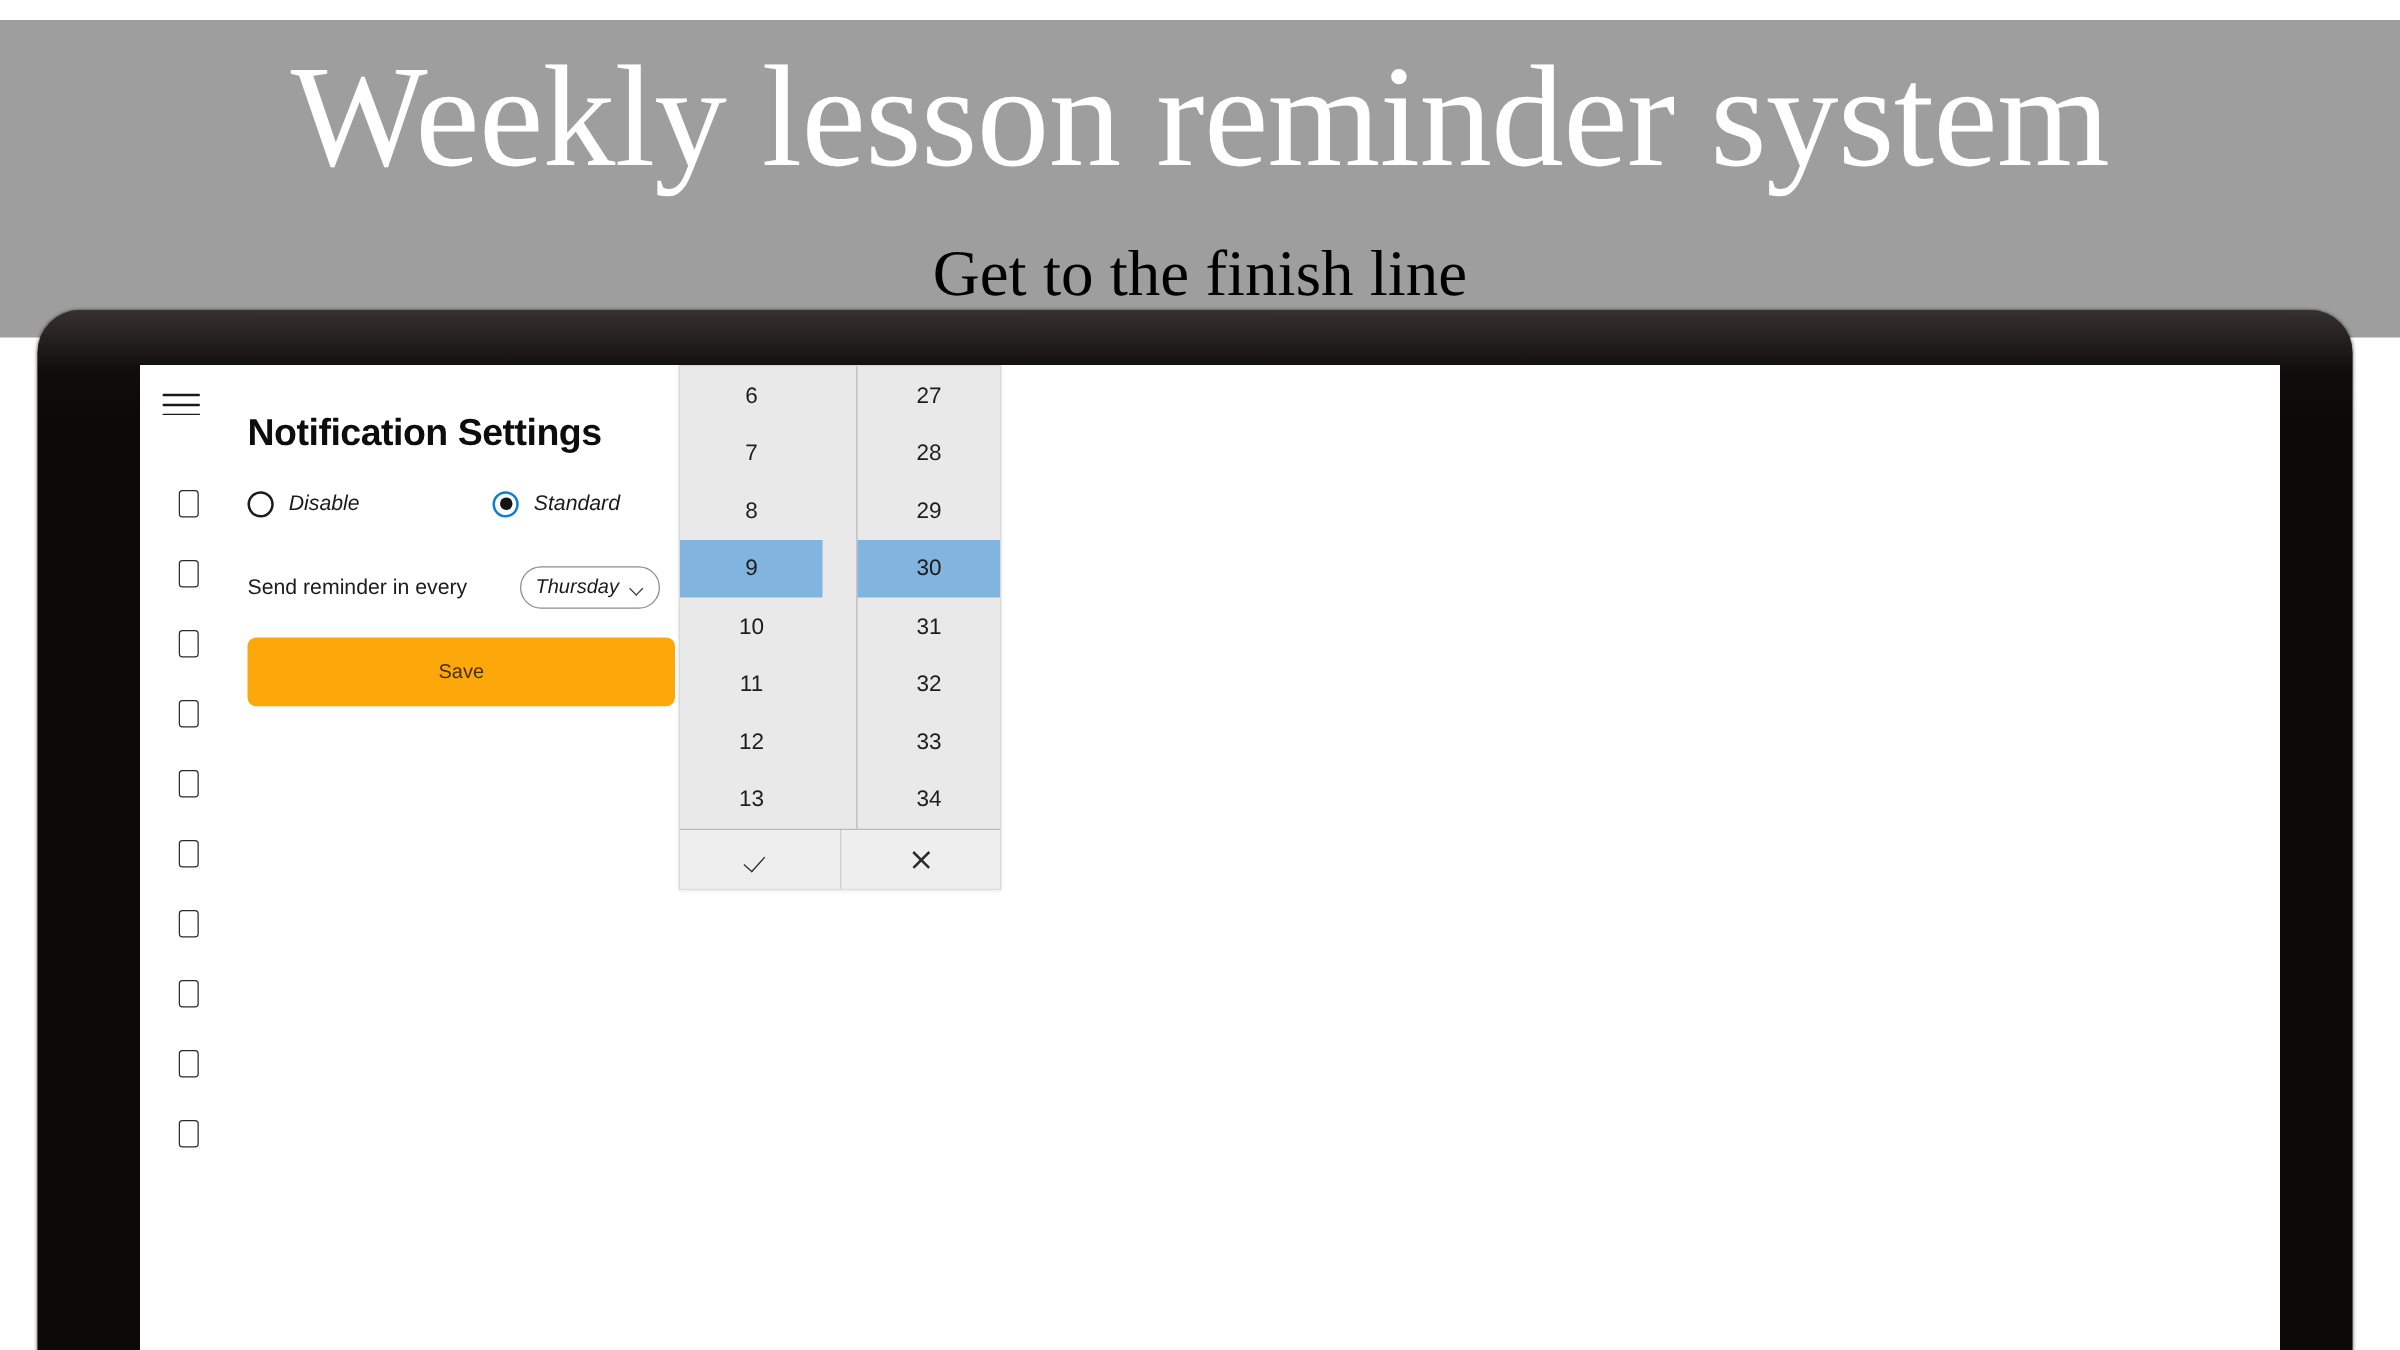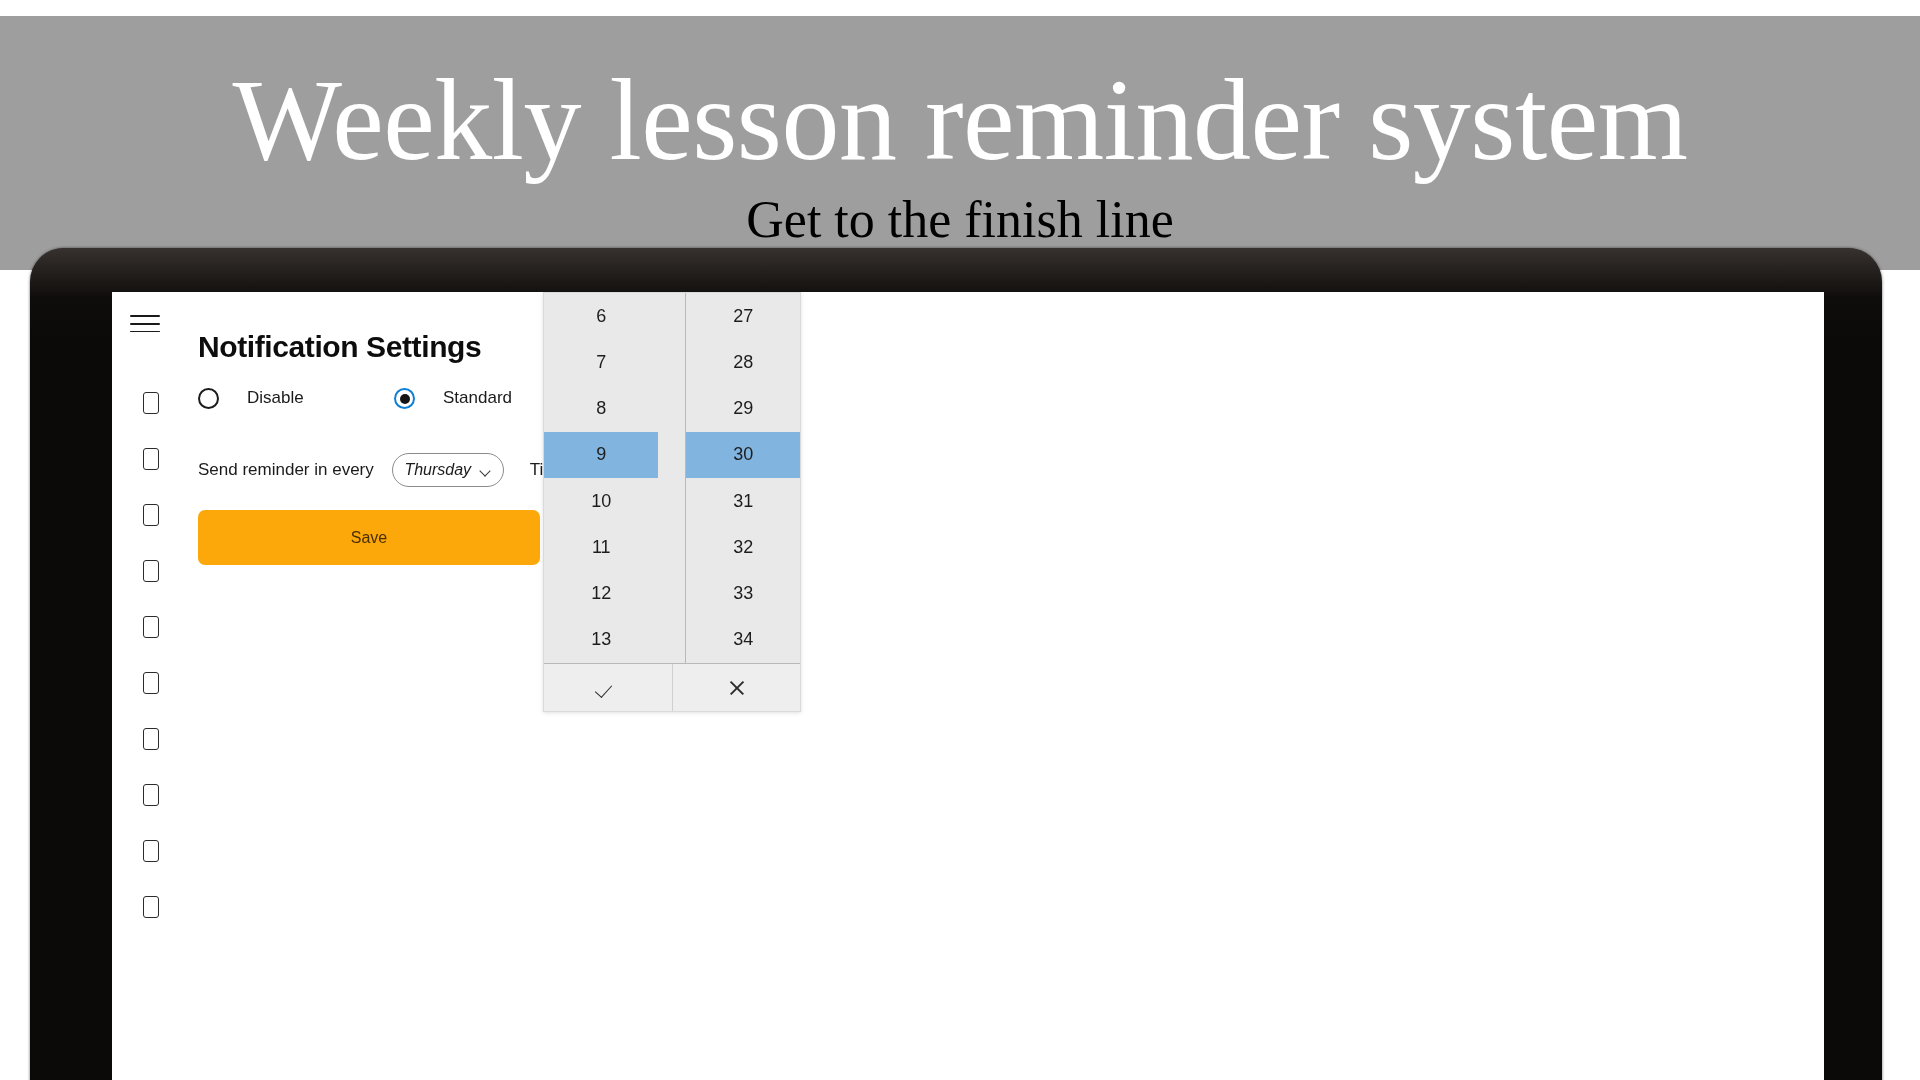"Weekly lesson reminder system" .banner-title { margin-top: 26px -> none }
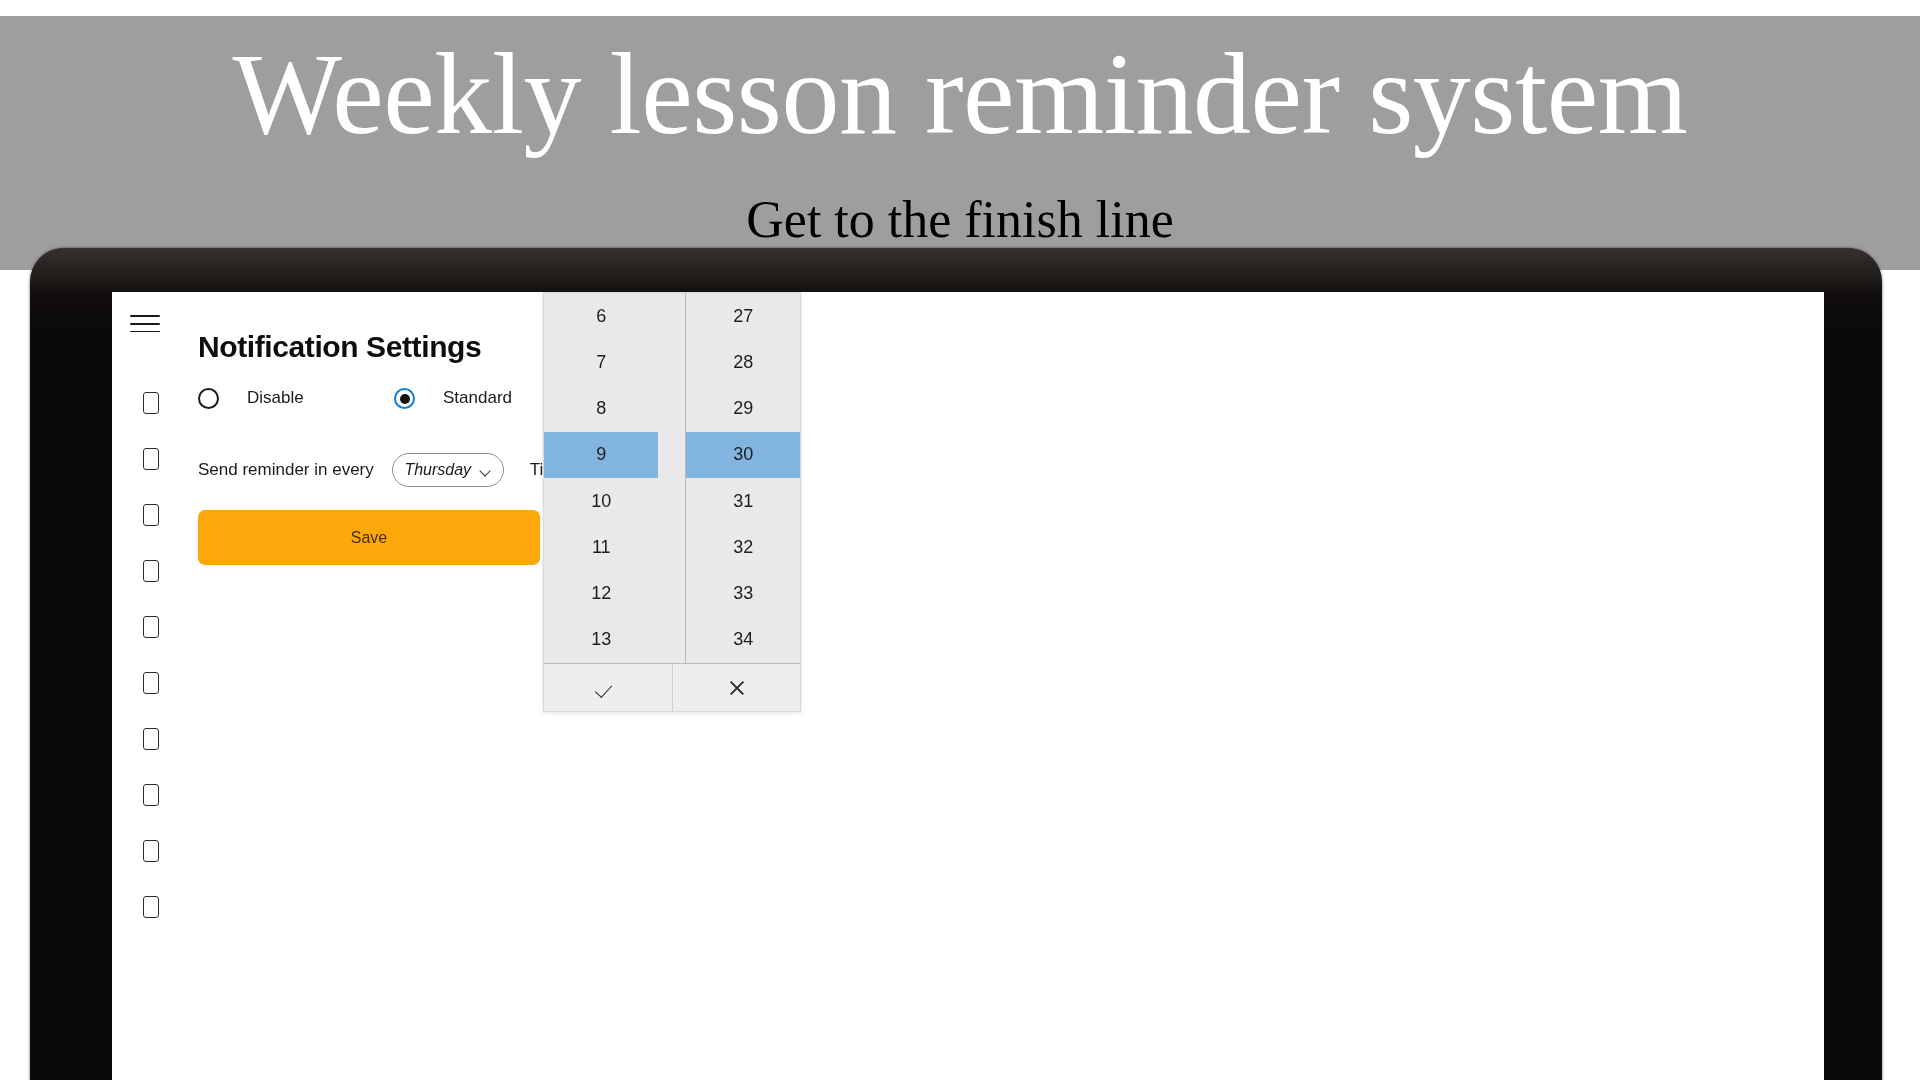"Disable" .radio-opt { align-items: flex-start -> center; font-style: none -> italic; gap: 28px -> 12px }
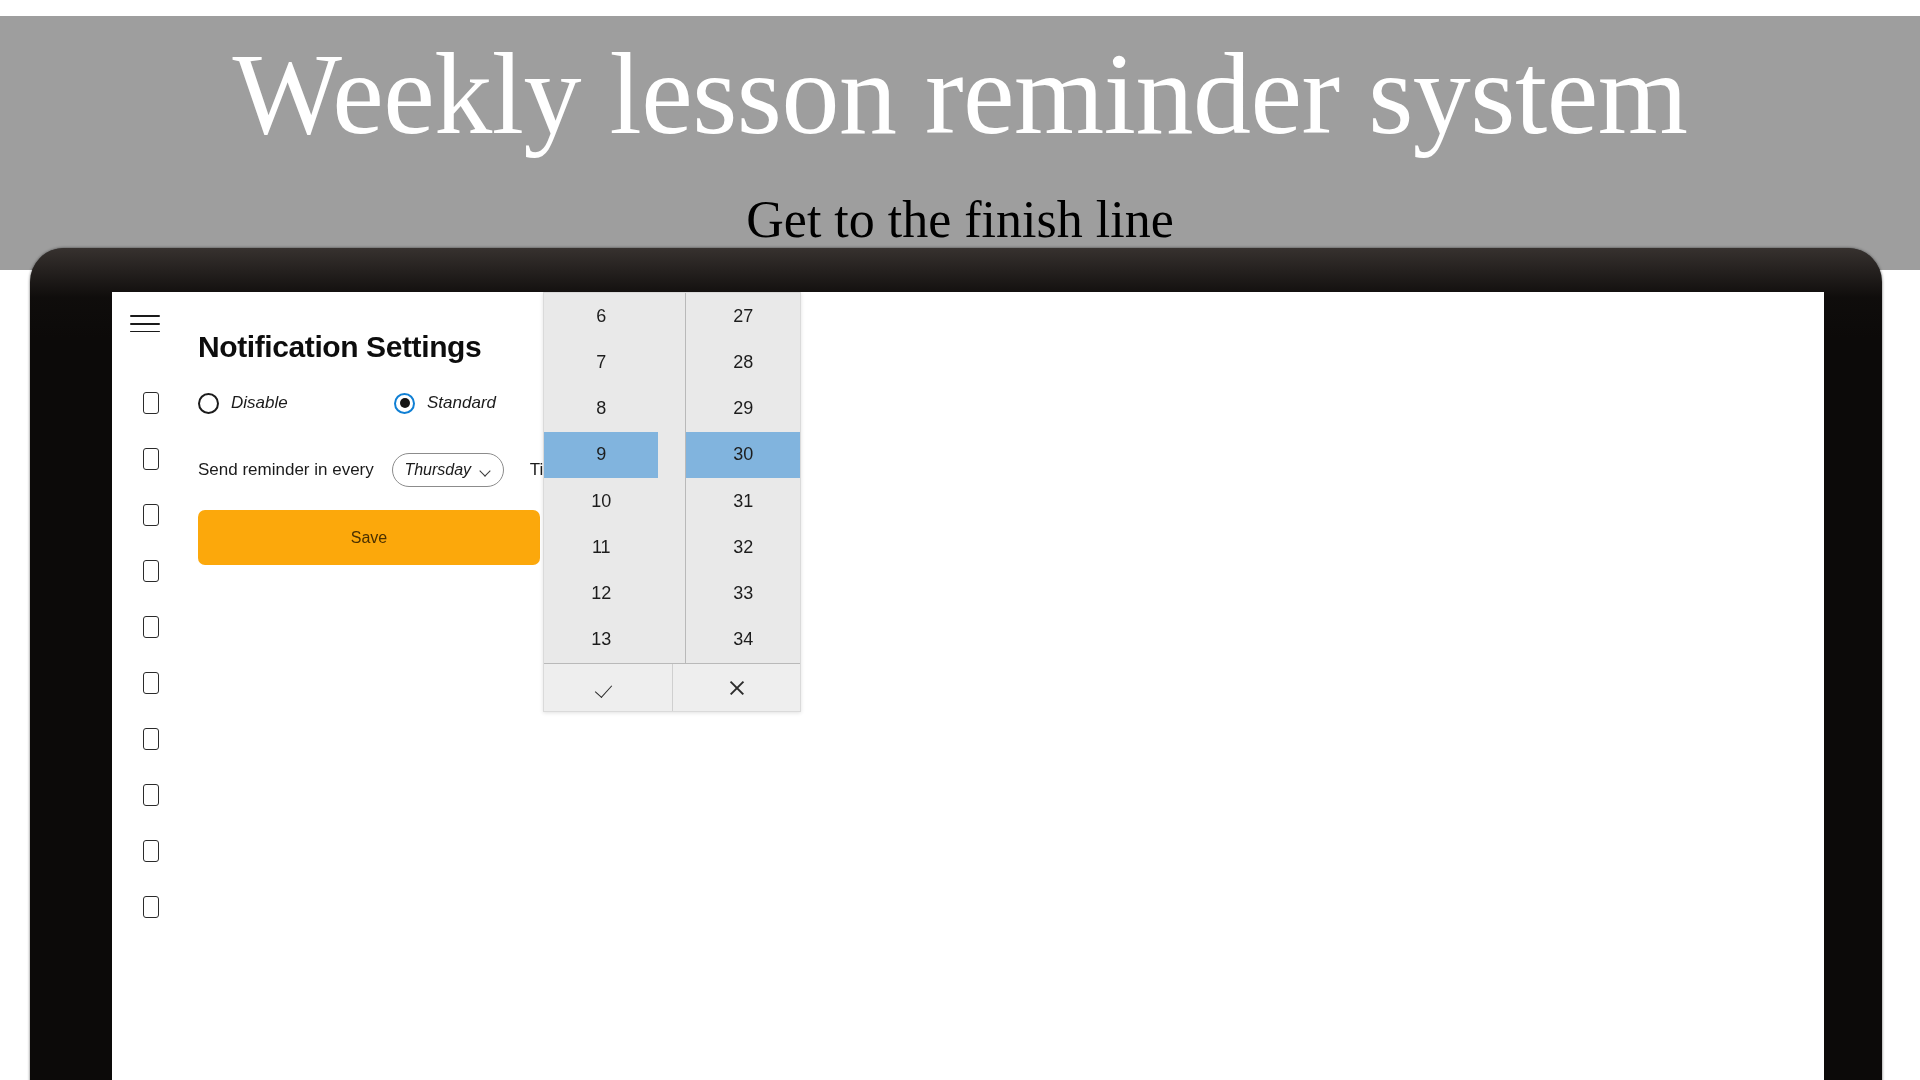"Send reminder in every" .reminder-row { gap: none -> 24px }
